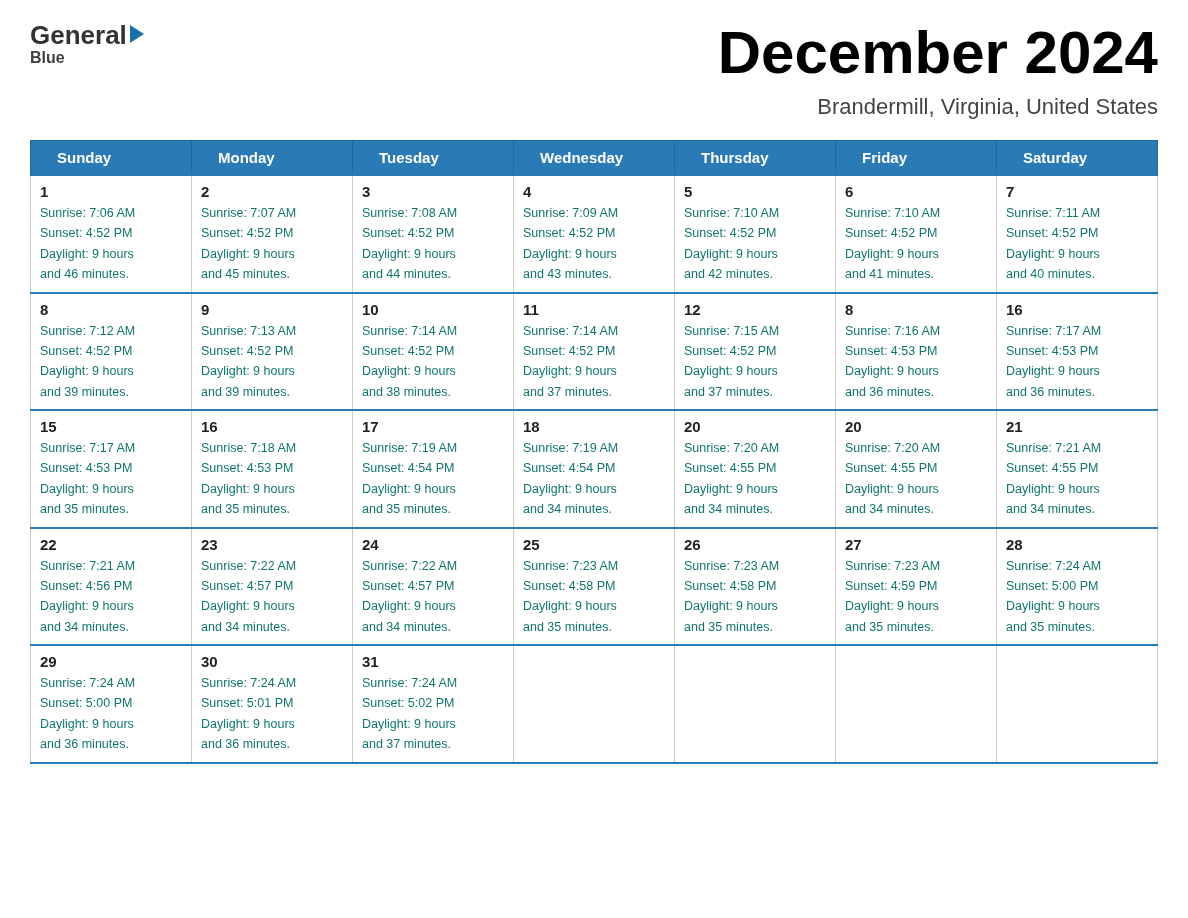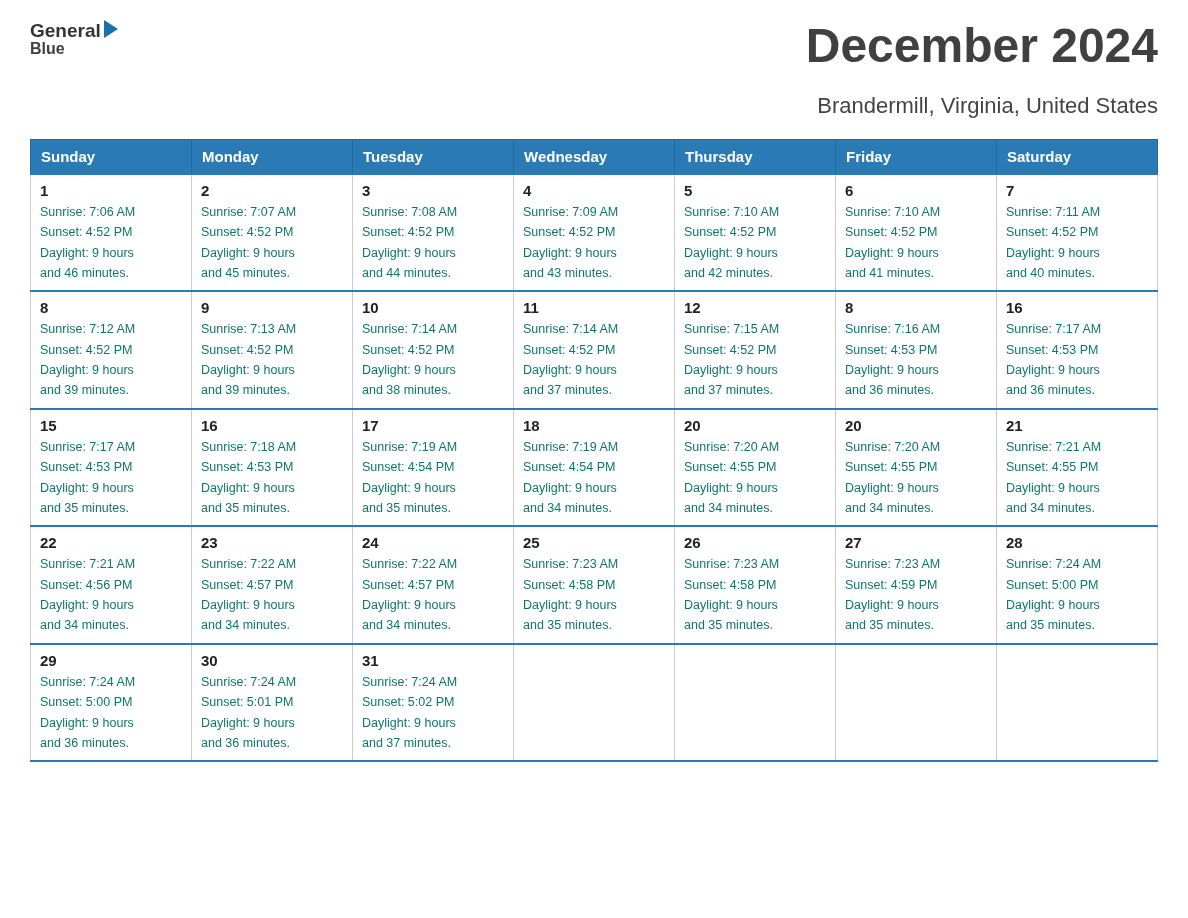"General" .logo-line1 { font-size: 19px -> 26px }
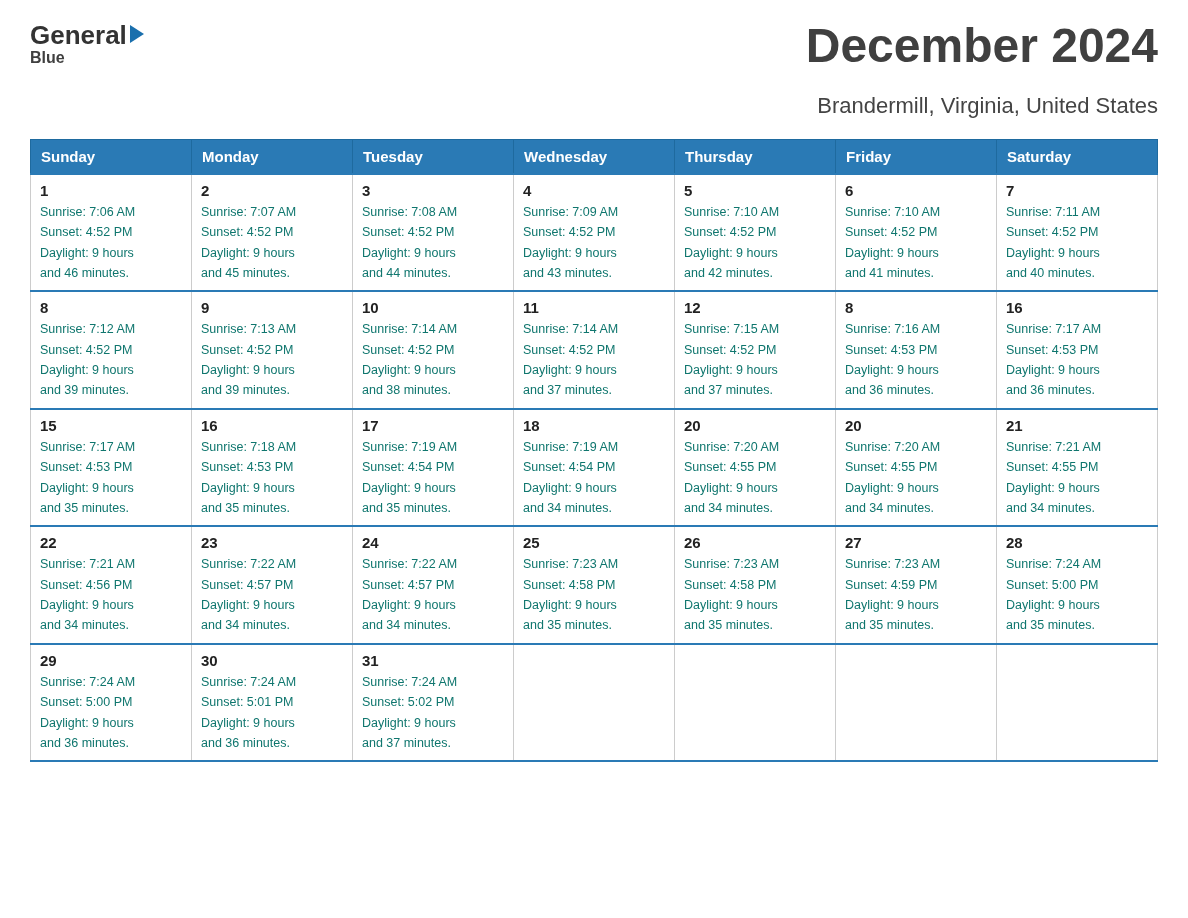"December 2024" .title-block h1 { color: #404040 -> #000000; font-size: 48px -> 60px }
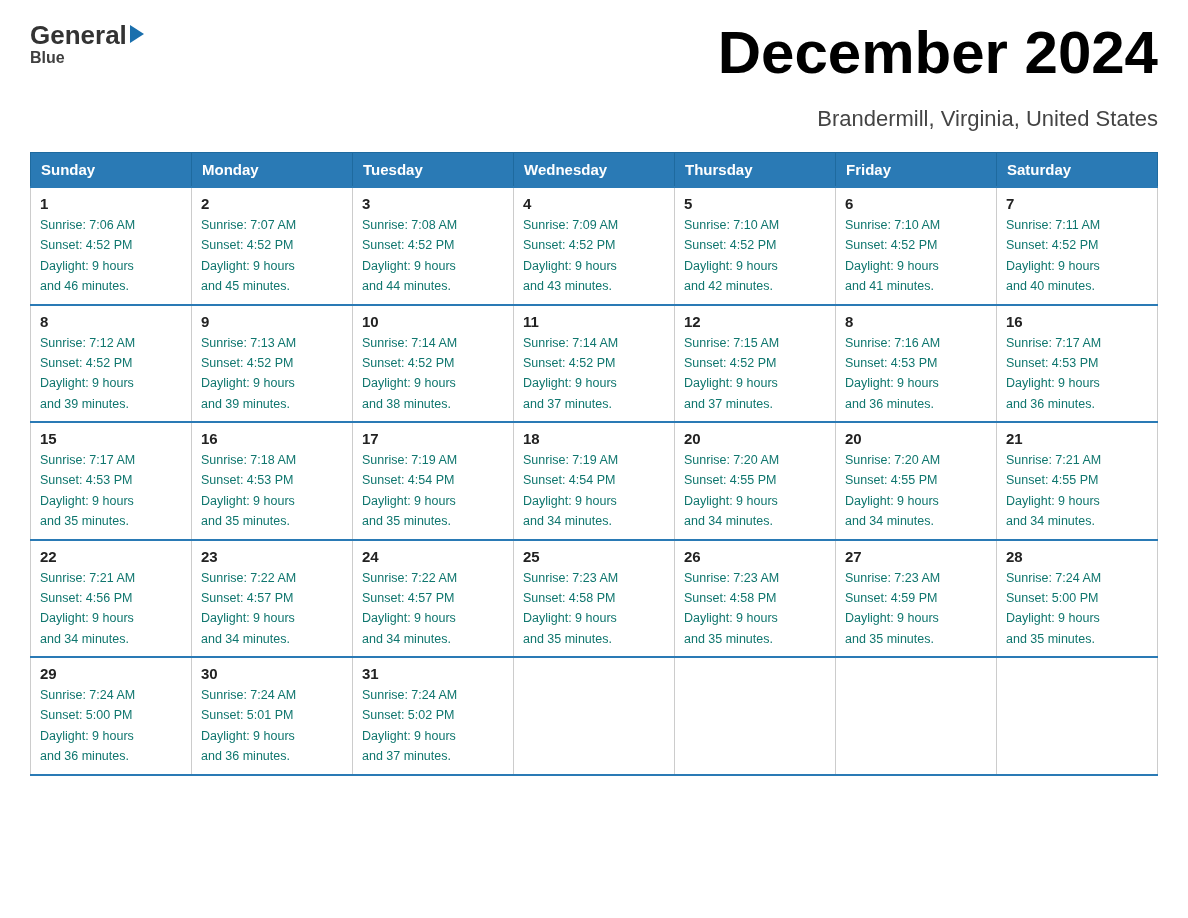"Brandermill, Virginia, United States" .title-block h2 { margin-top: 20px -> 8px }
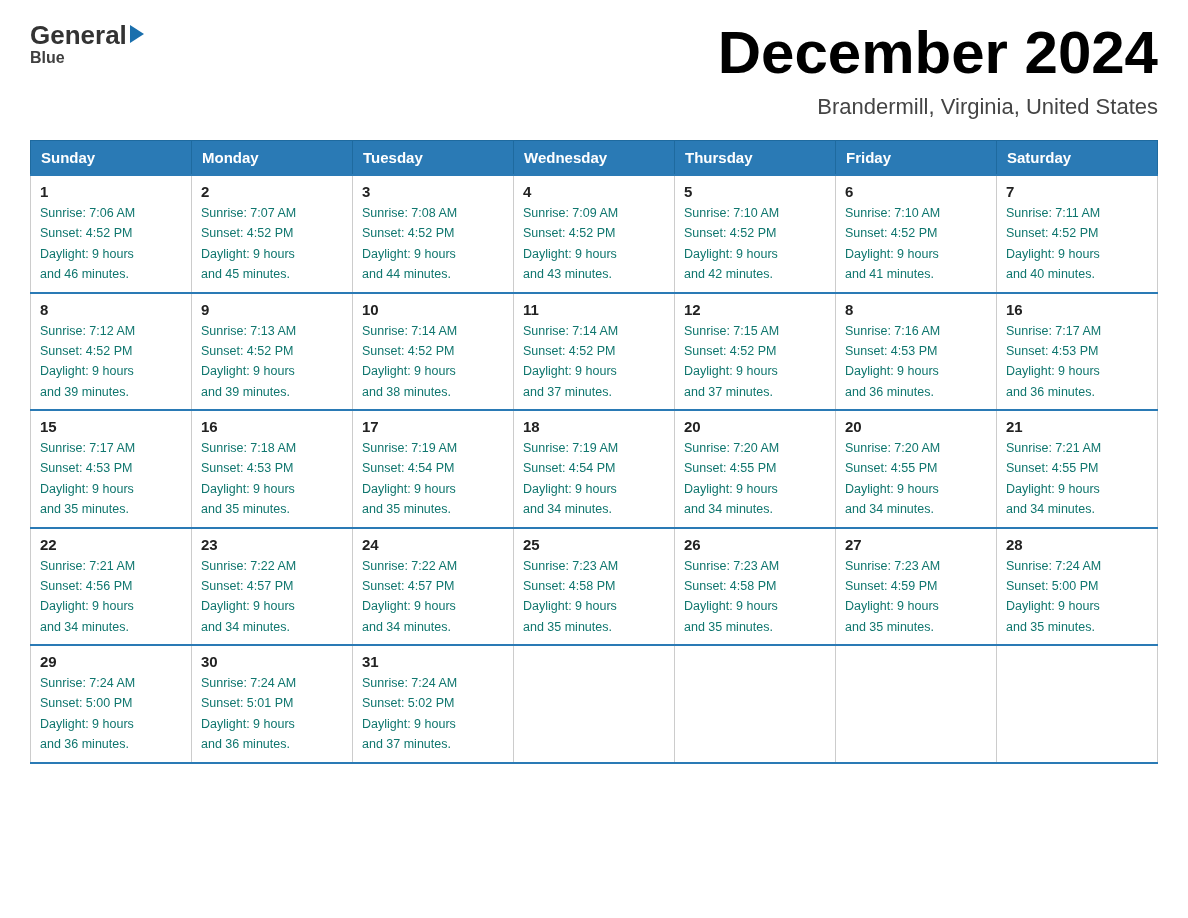"Sunday" .calendar th { padding: 8px 10px -> 8px 26px }
